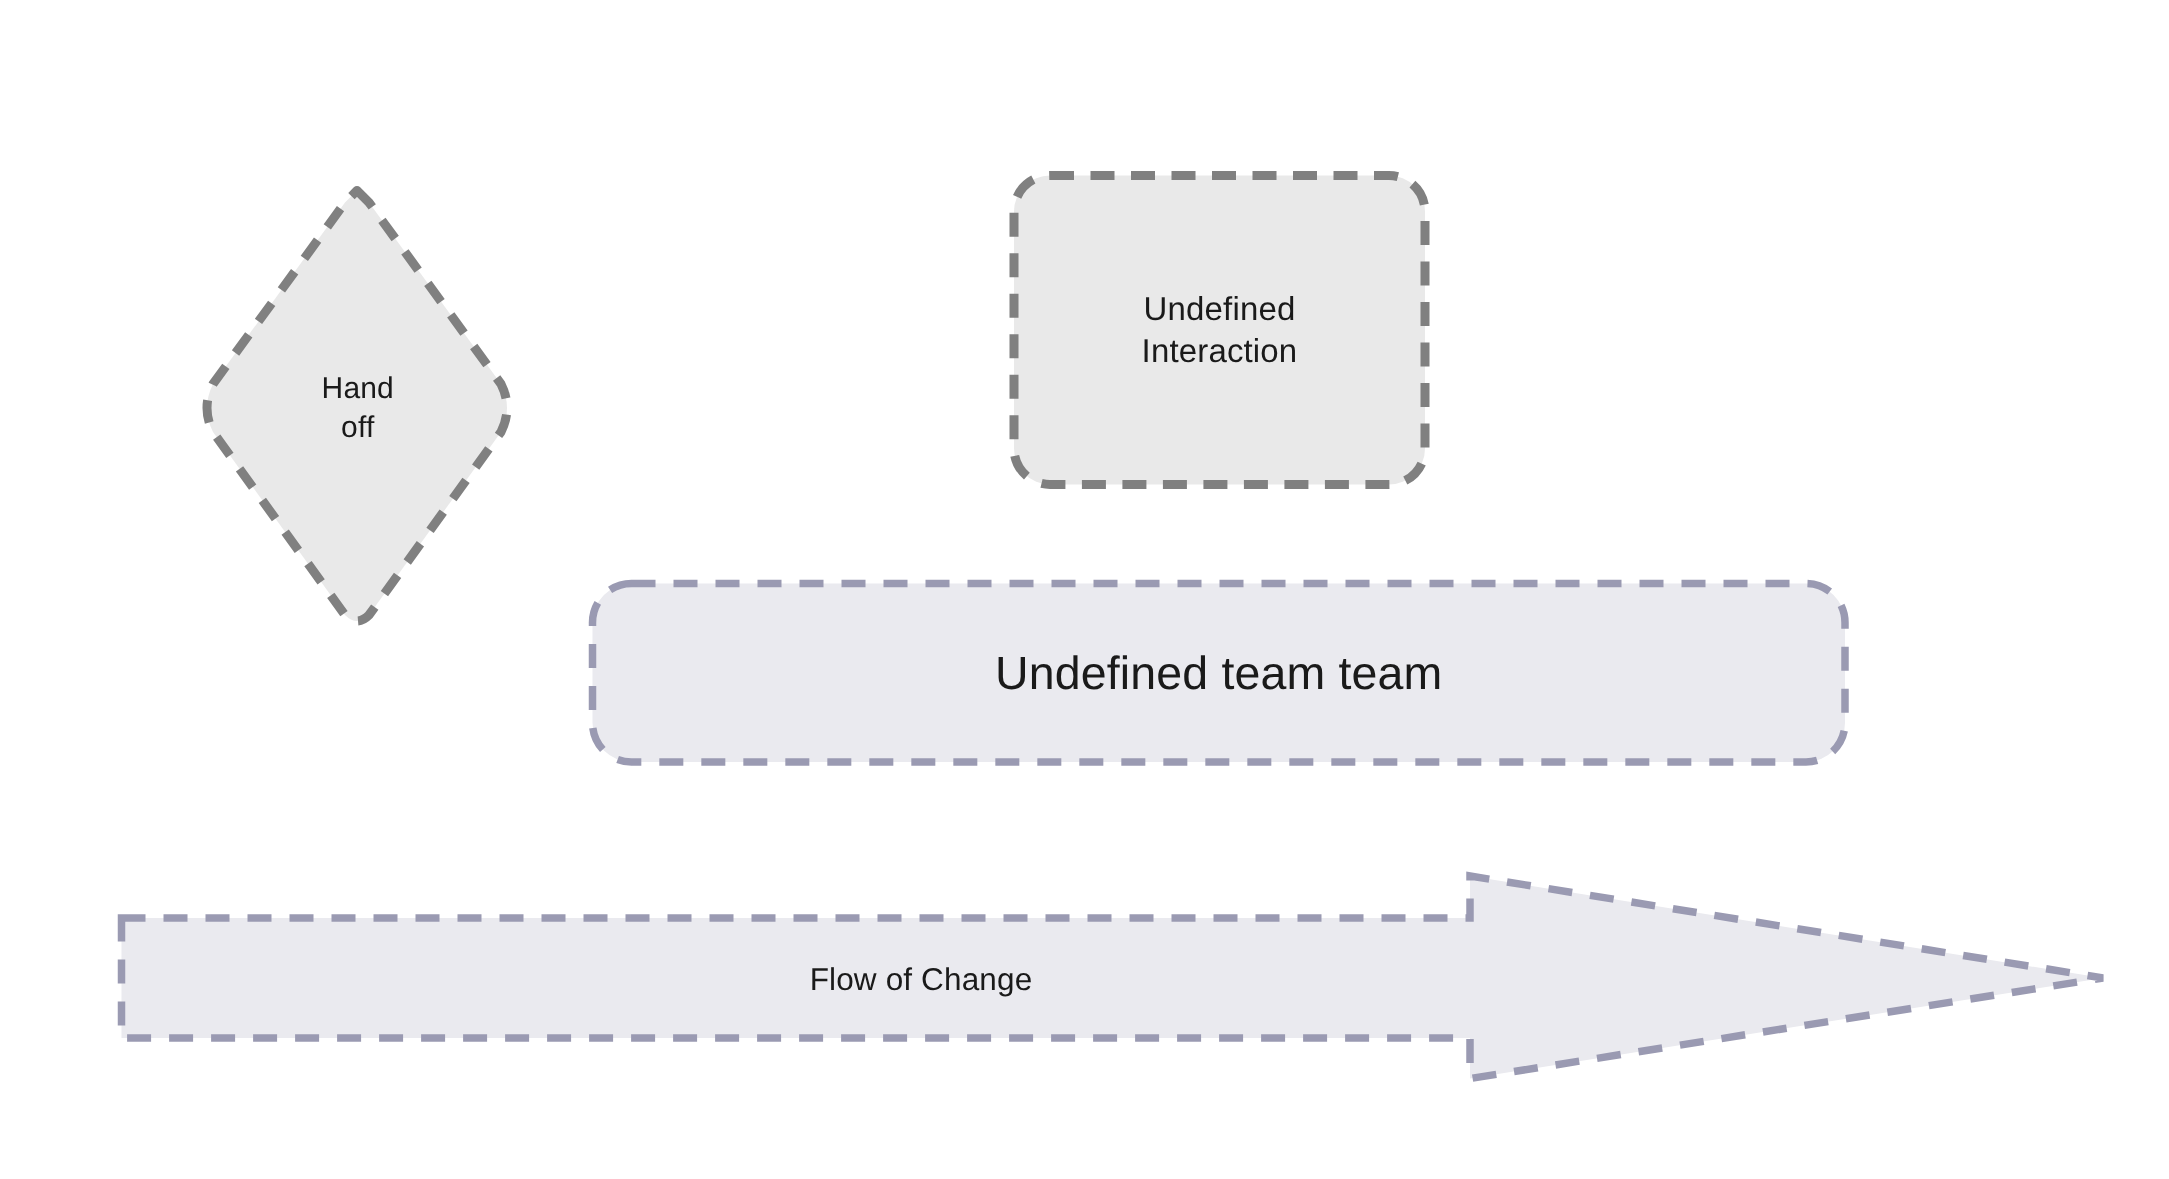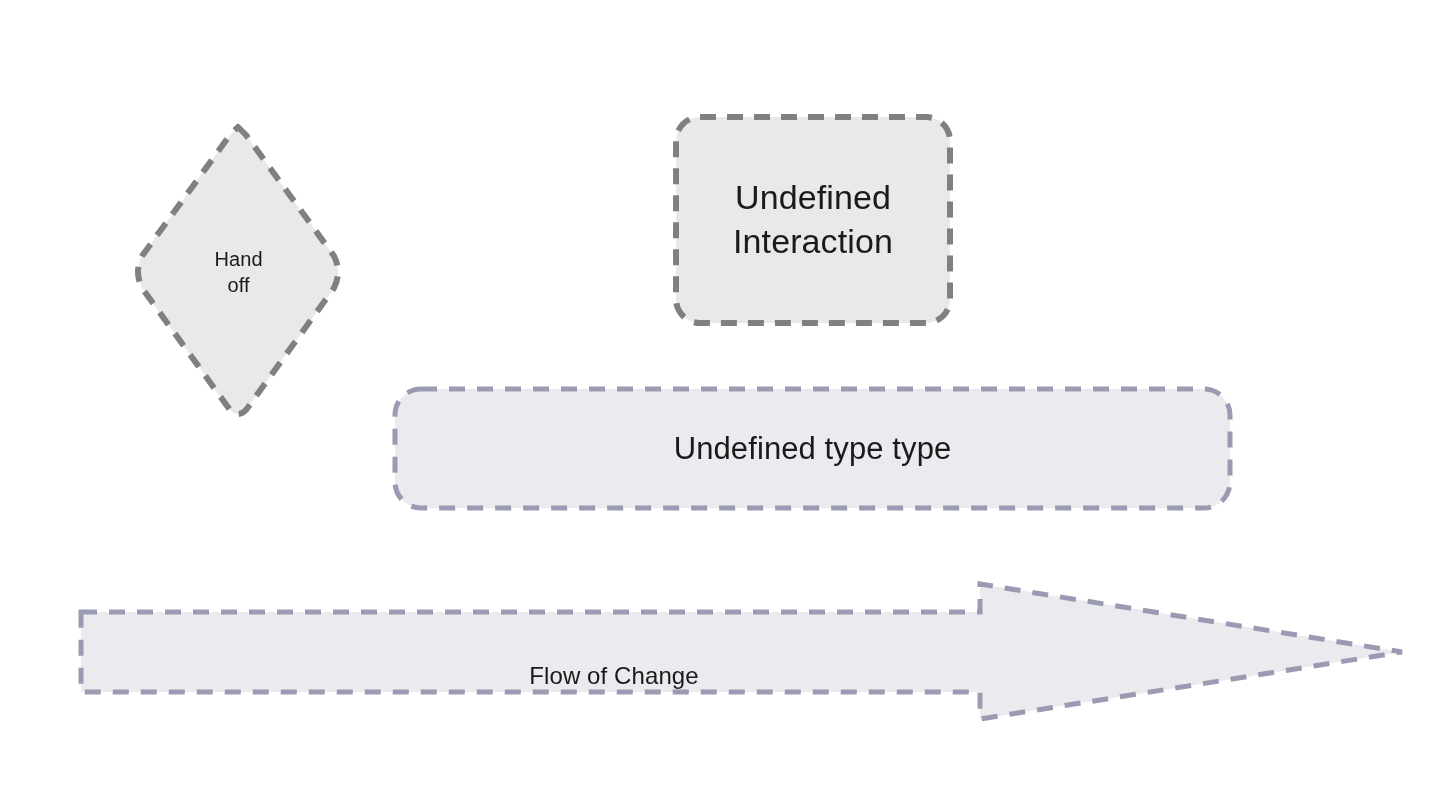"Undefined" .label-undefined-interaction { font-size: 34px -> 22px }
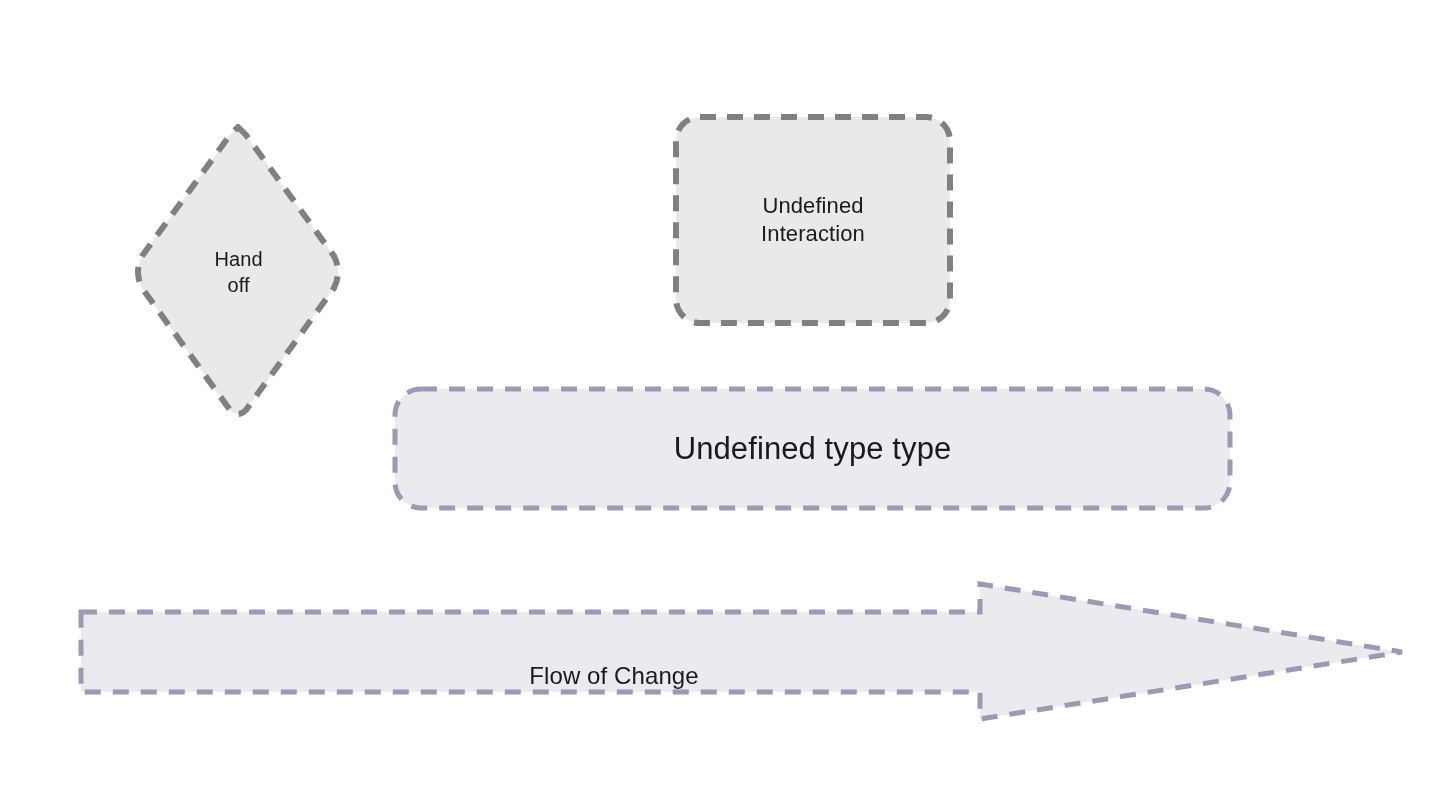"Undefined type type" div.shape-label { text: type type -> team team }
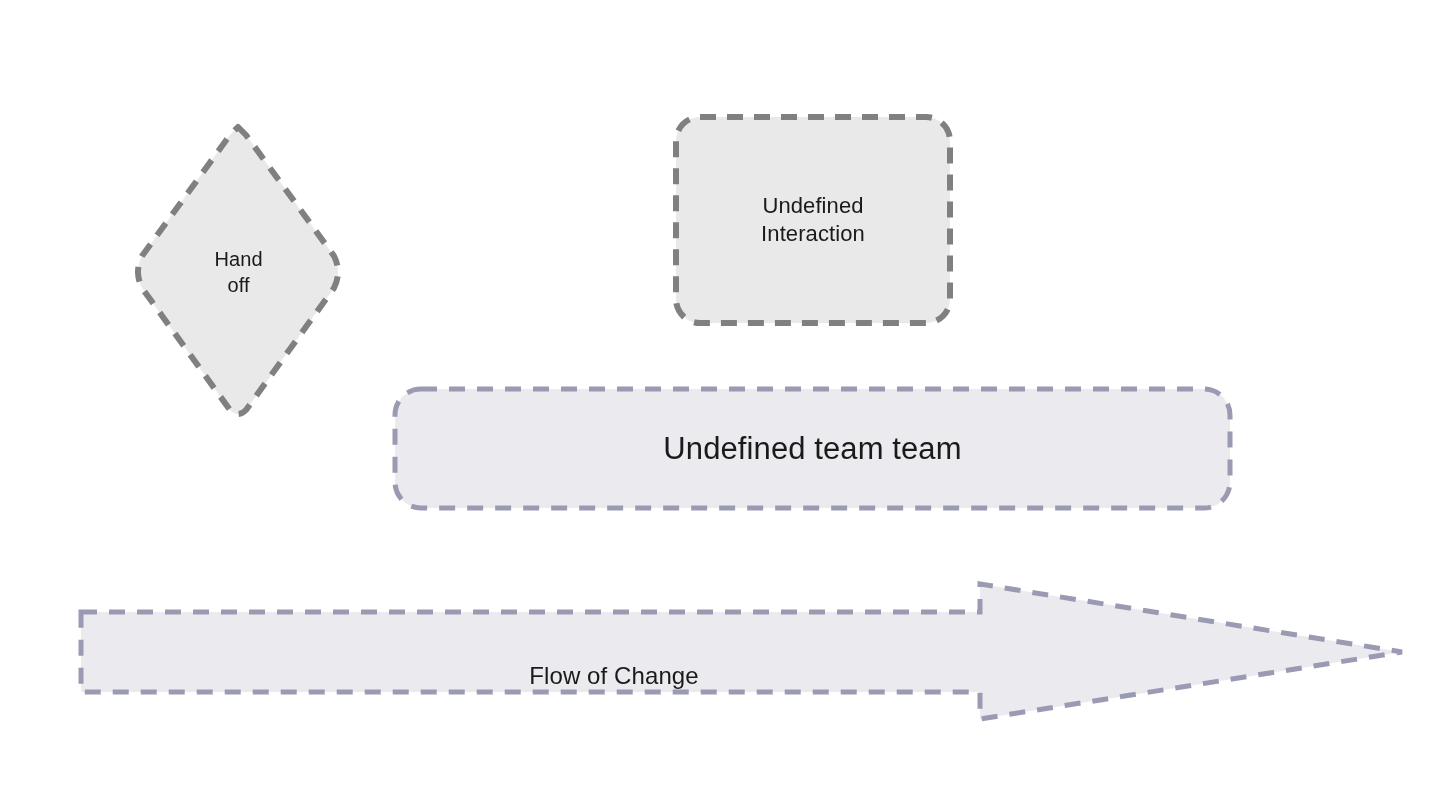"Flow of Change" .label-flow-of-change { font-size: 24px -> 21px; top: 636px -> 614px }
